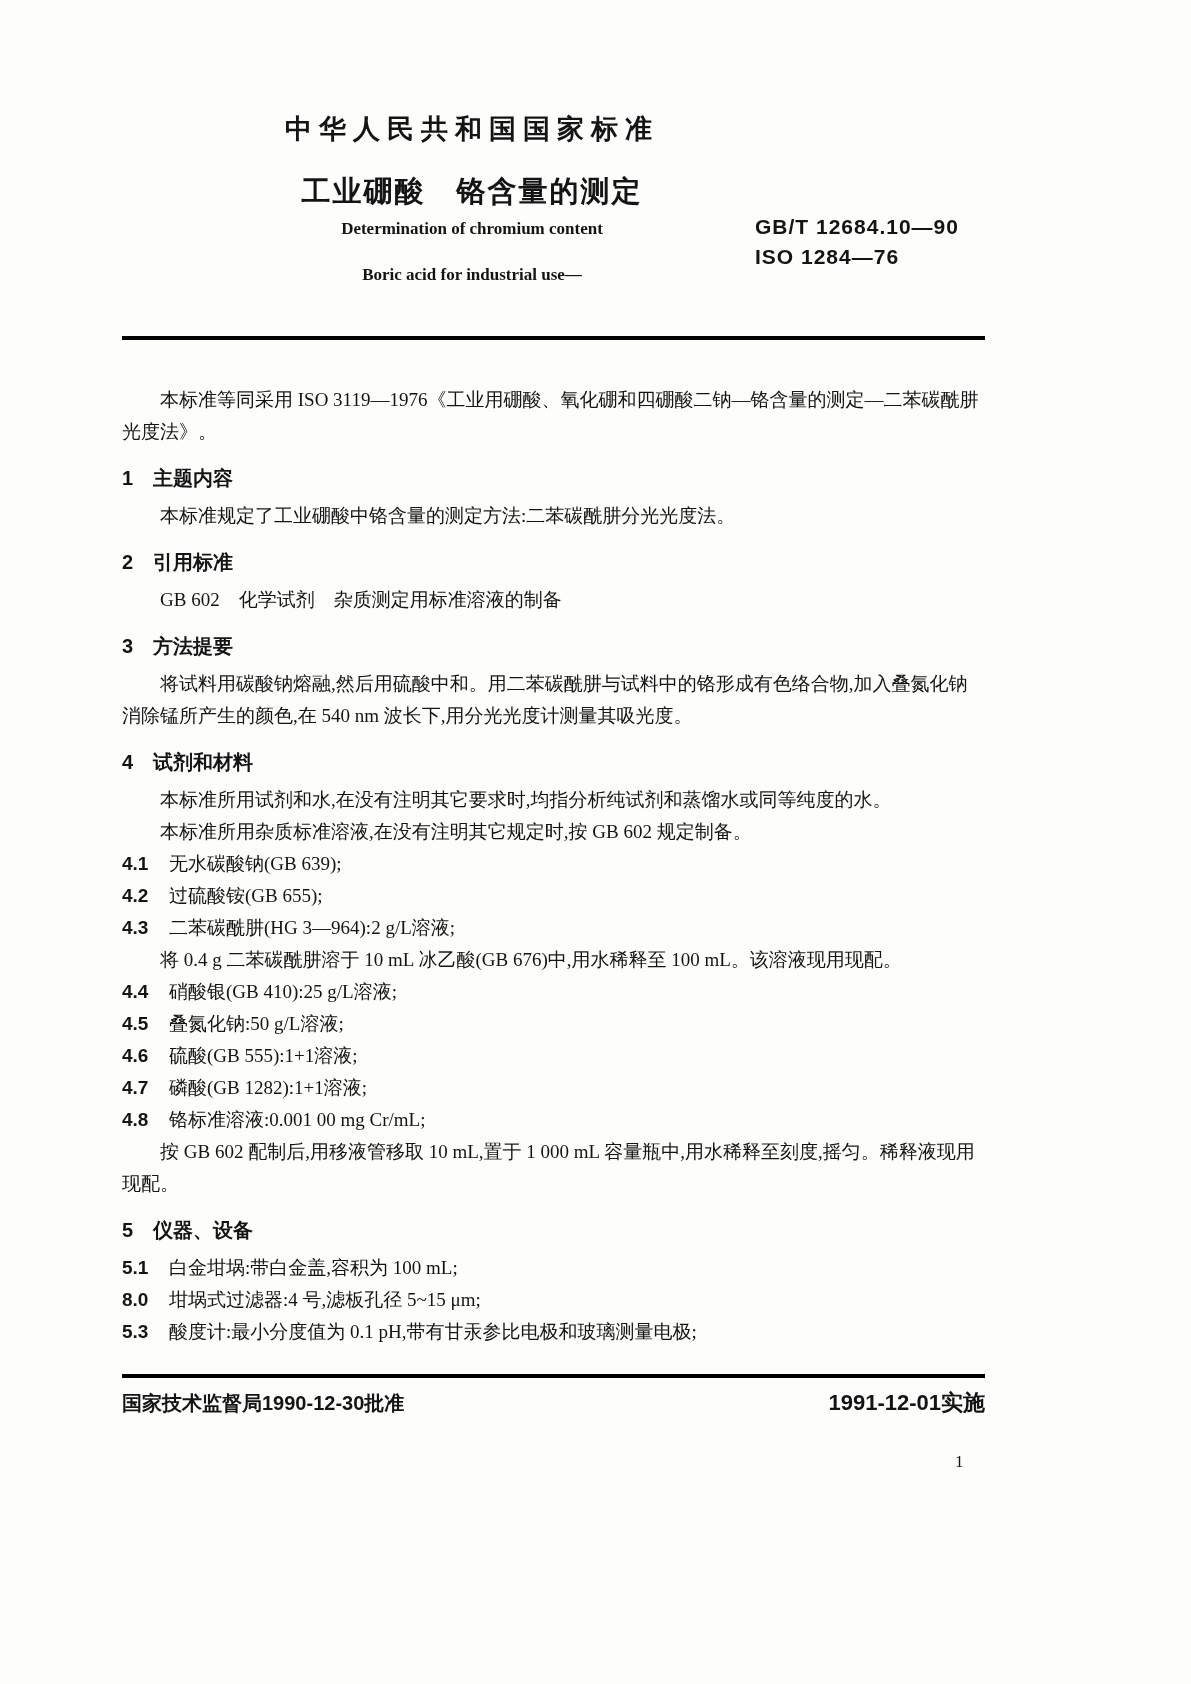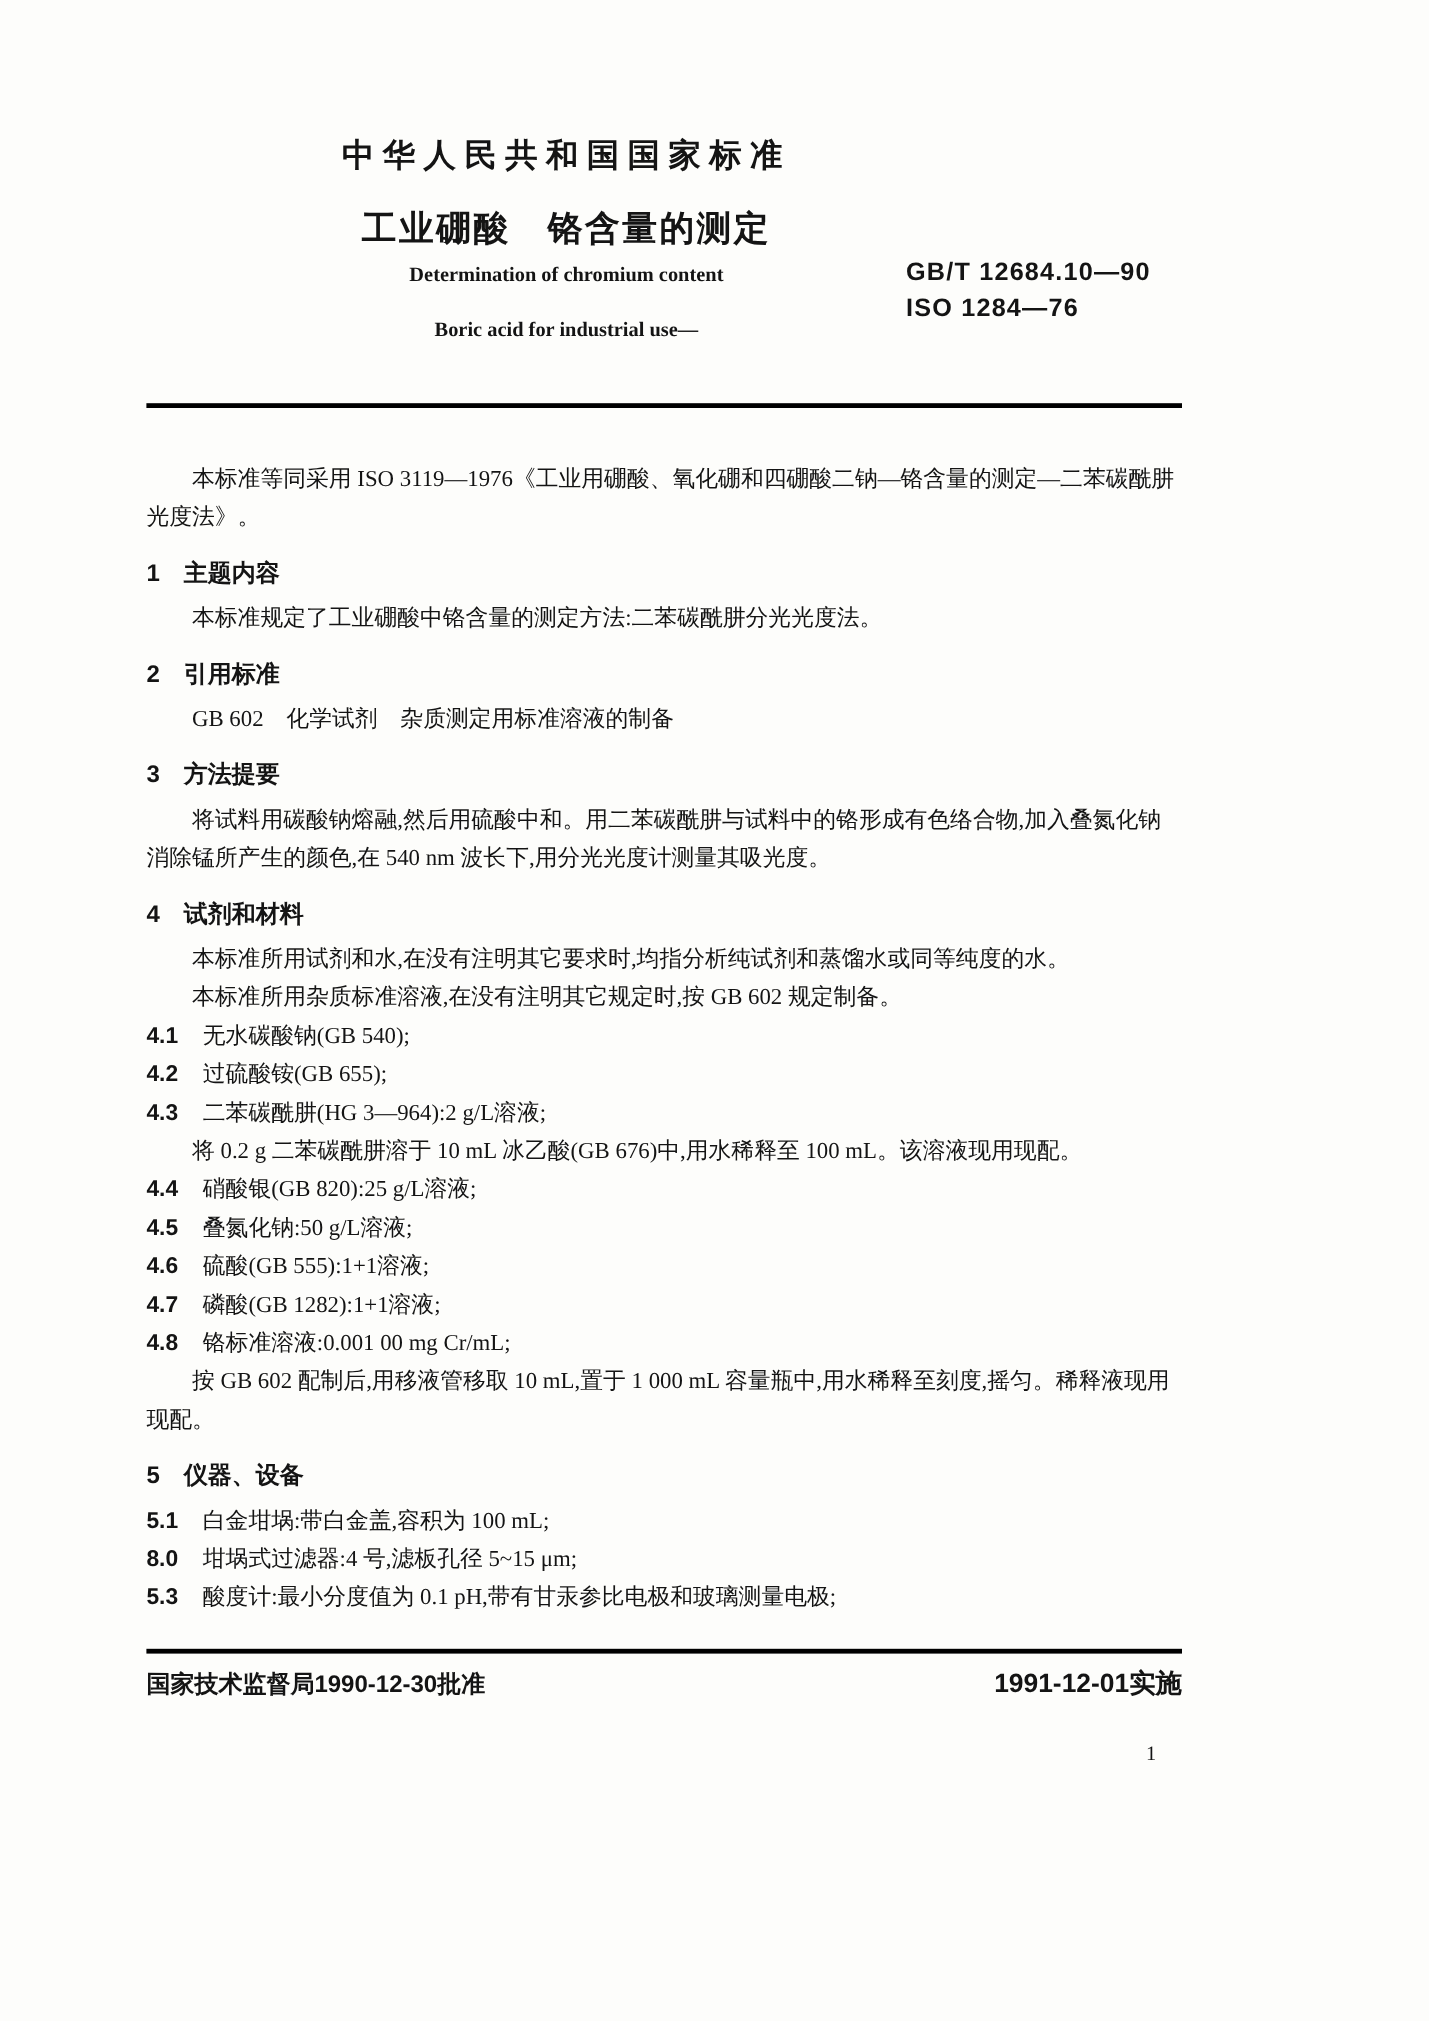"无水碳酸钠(GB 540);" span.item-text { text: 540 -> 639 }
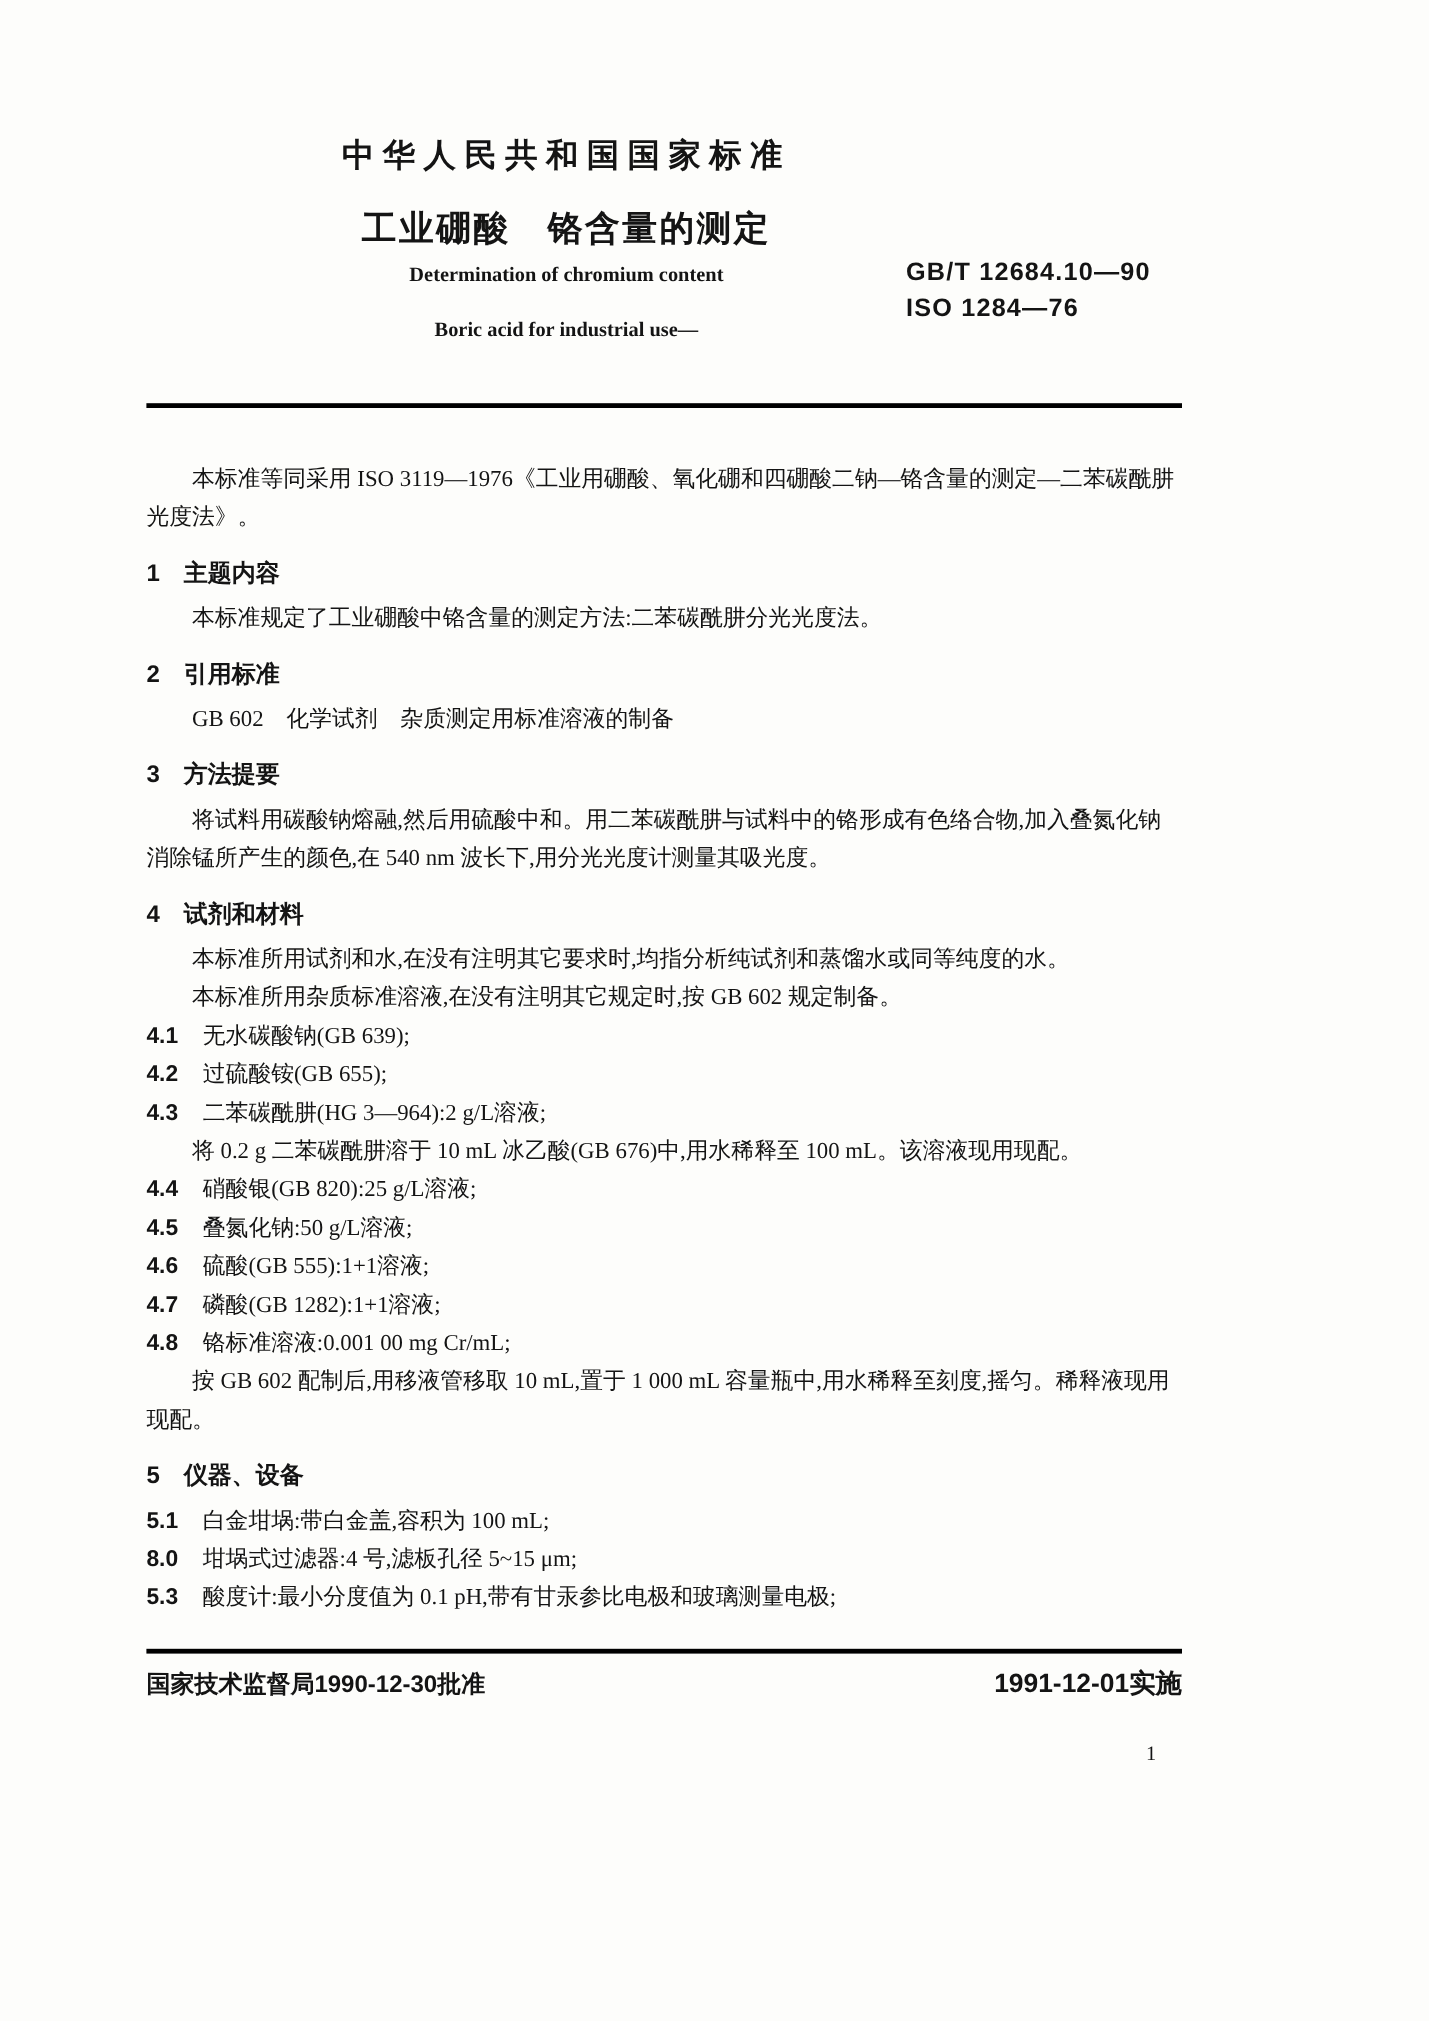"将 0.2 g 二苯碳酰肼溶于 10" p.para { text: 0.2 -> 0.4 }
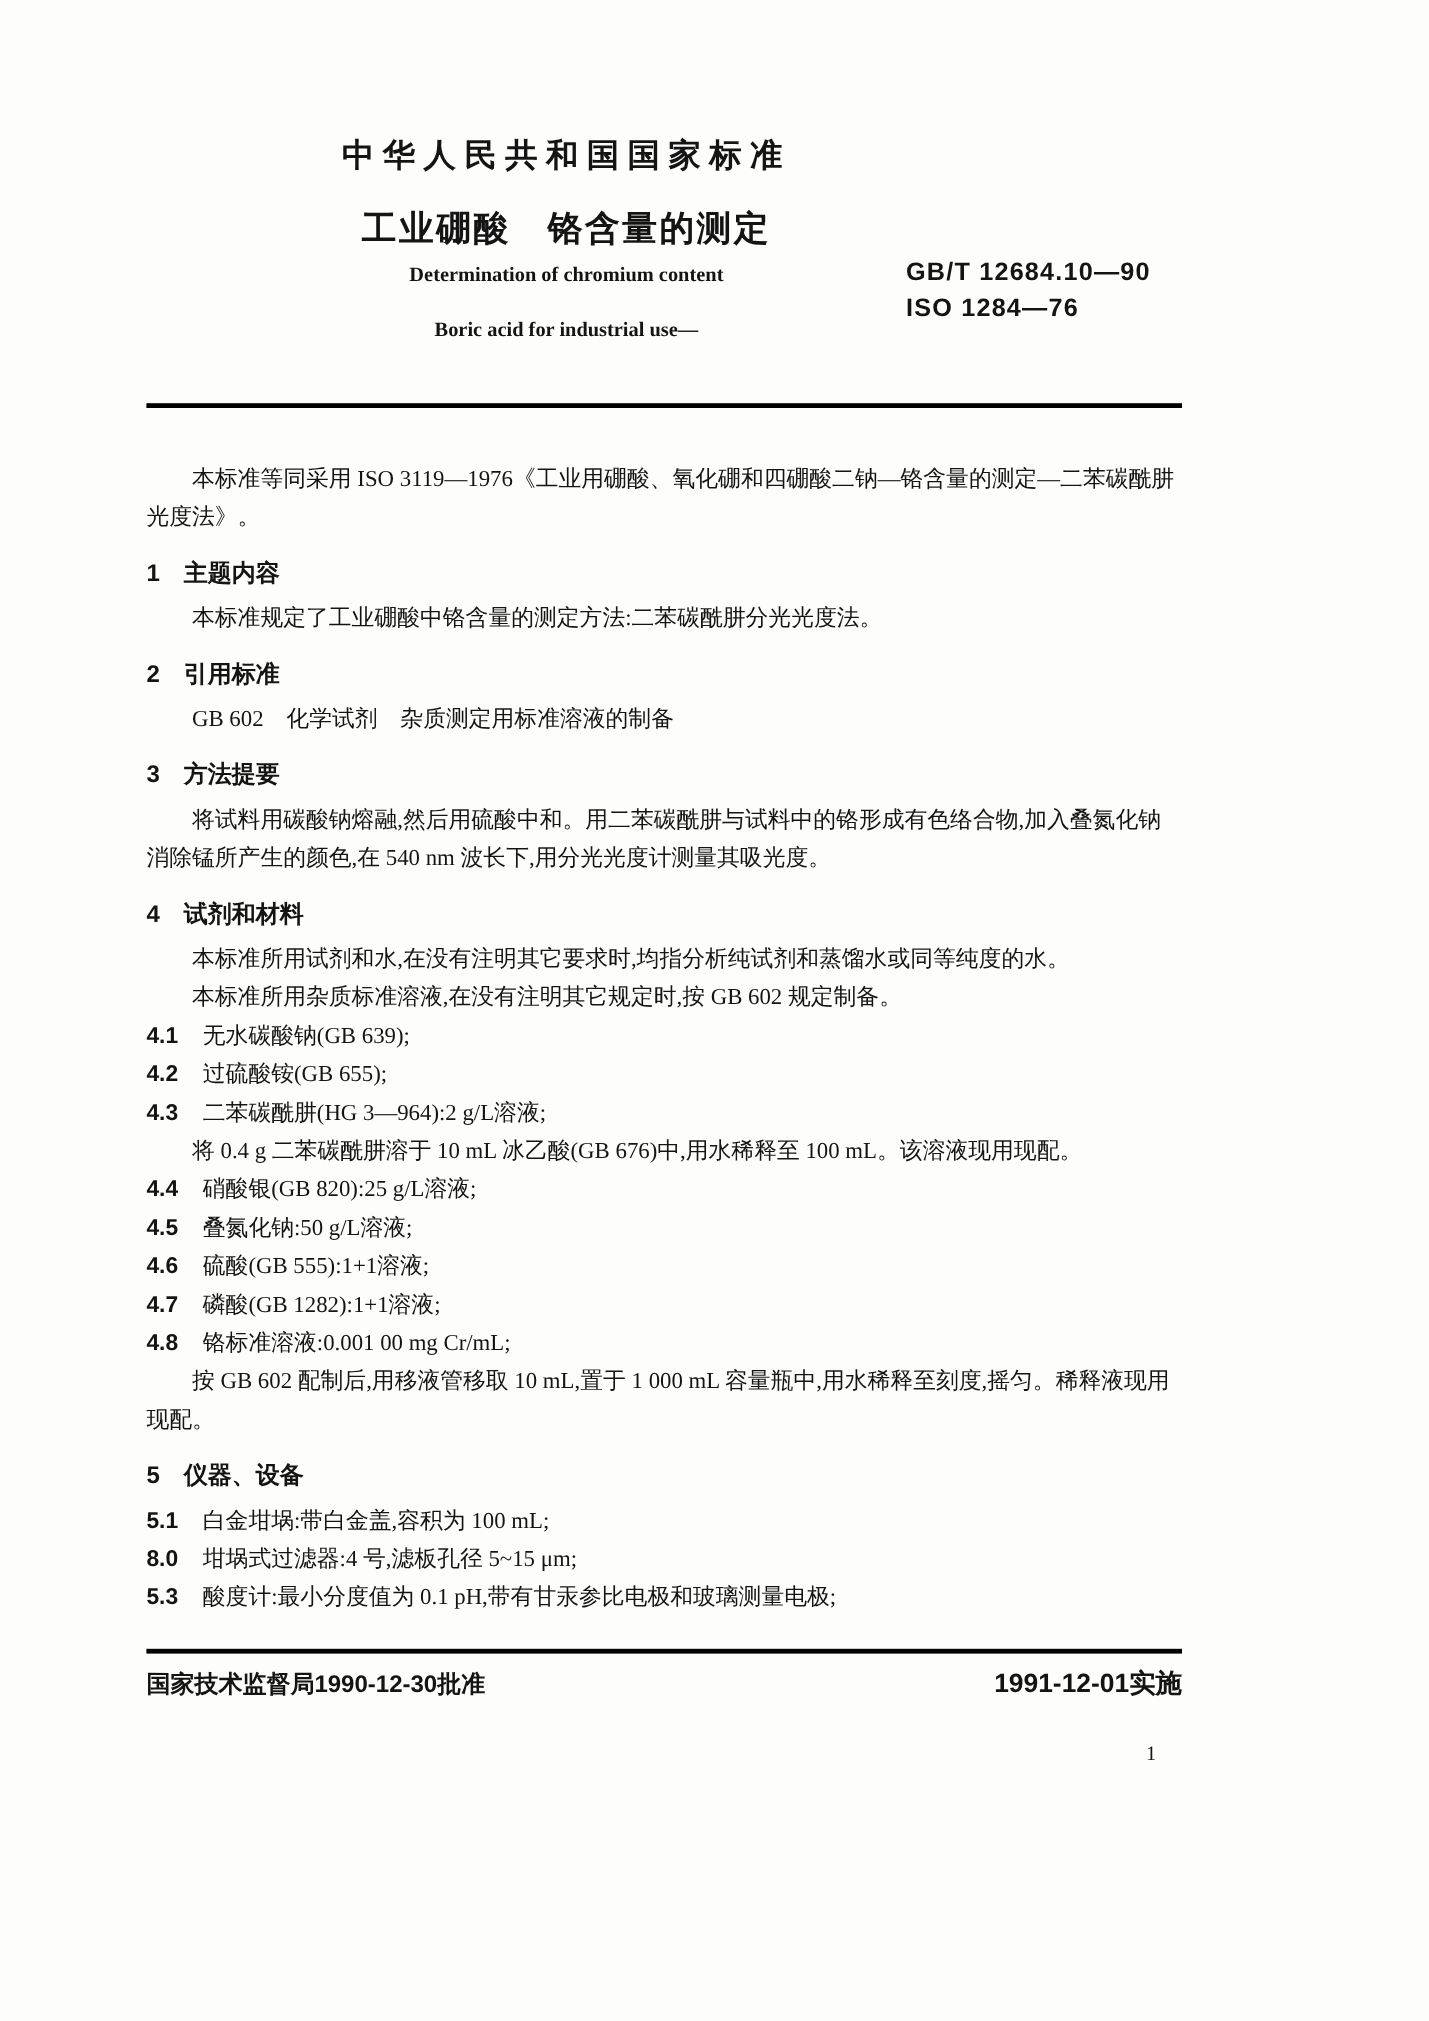"硝酸银(GB 820):25 g/L溶液;" span.item-text { text: 820 -> 410 }
